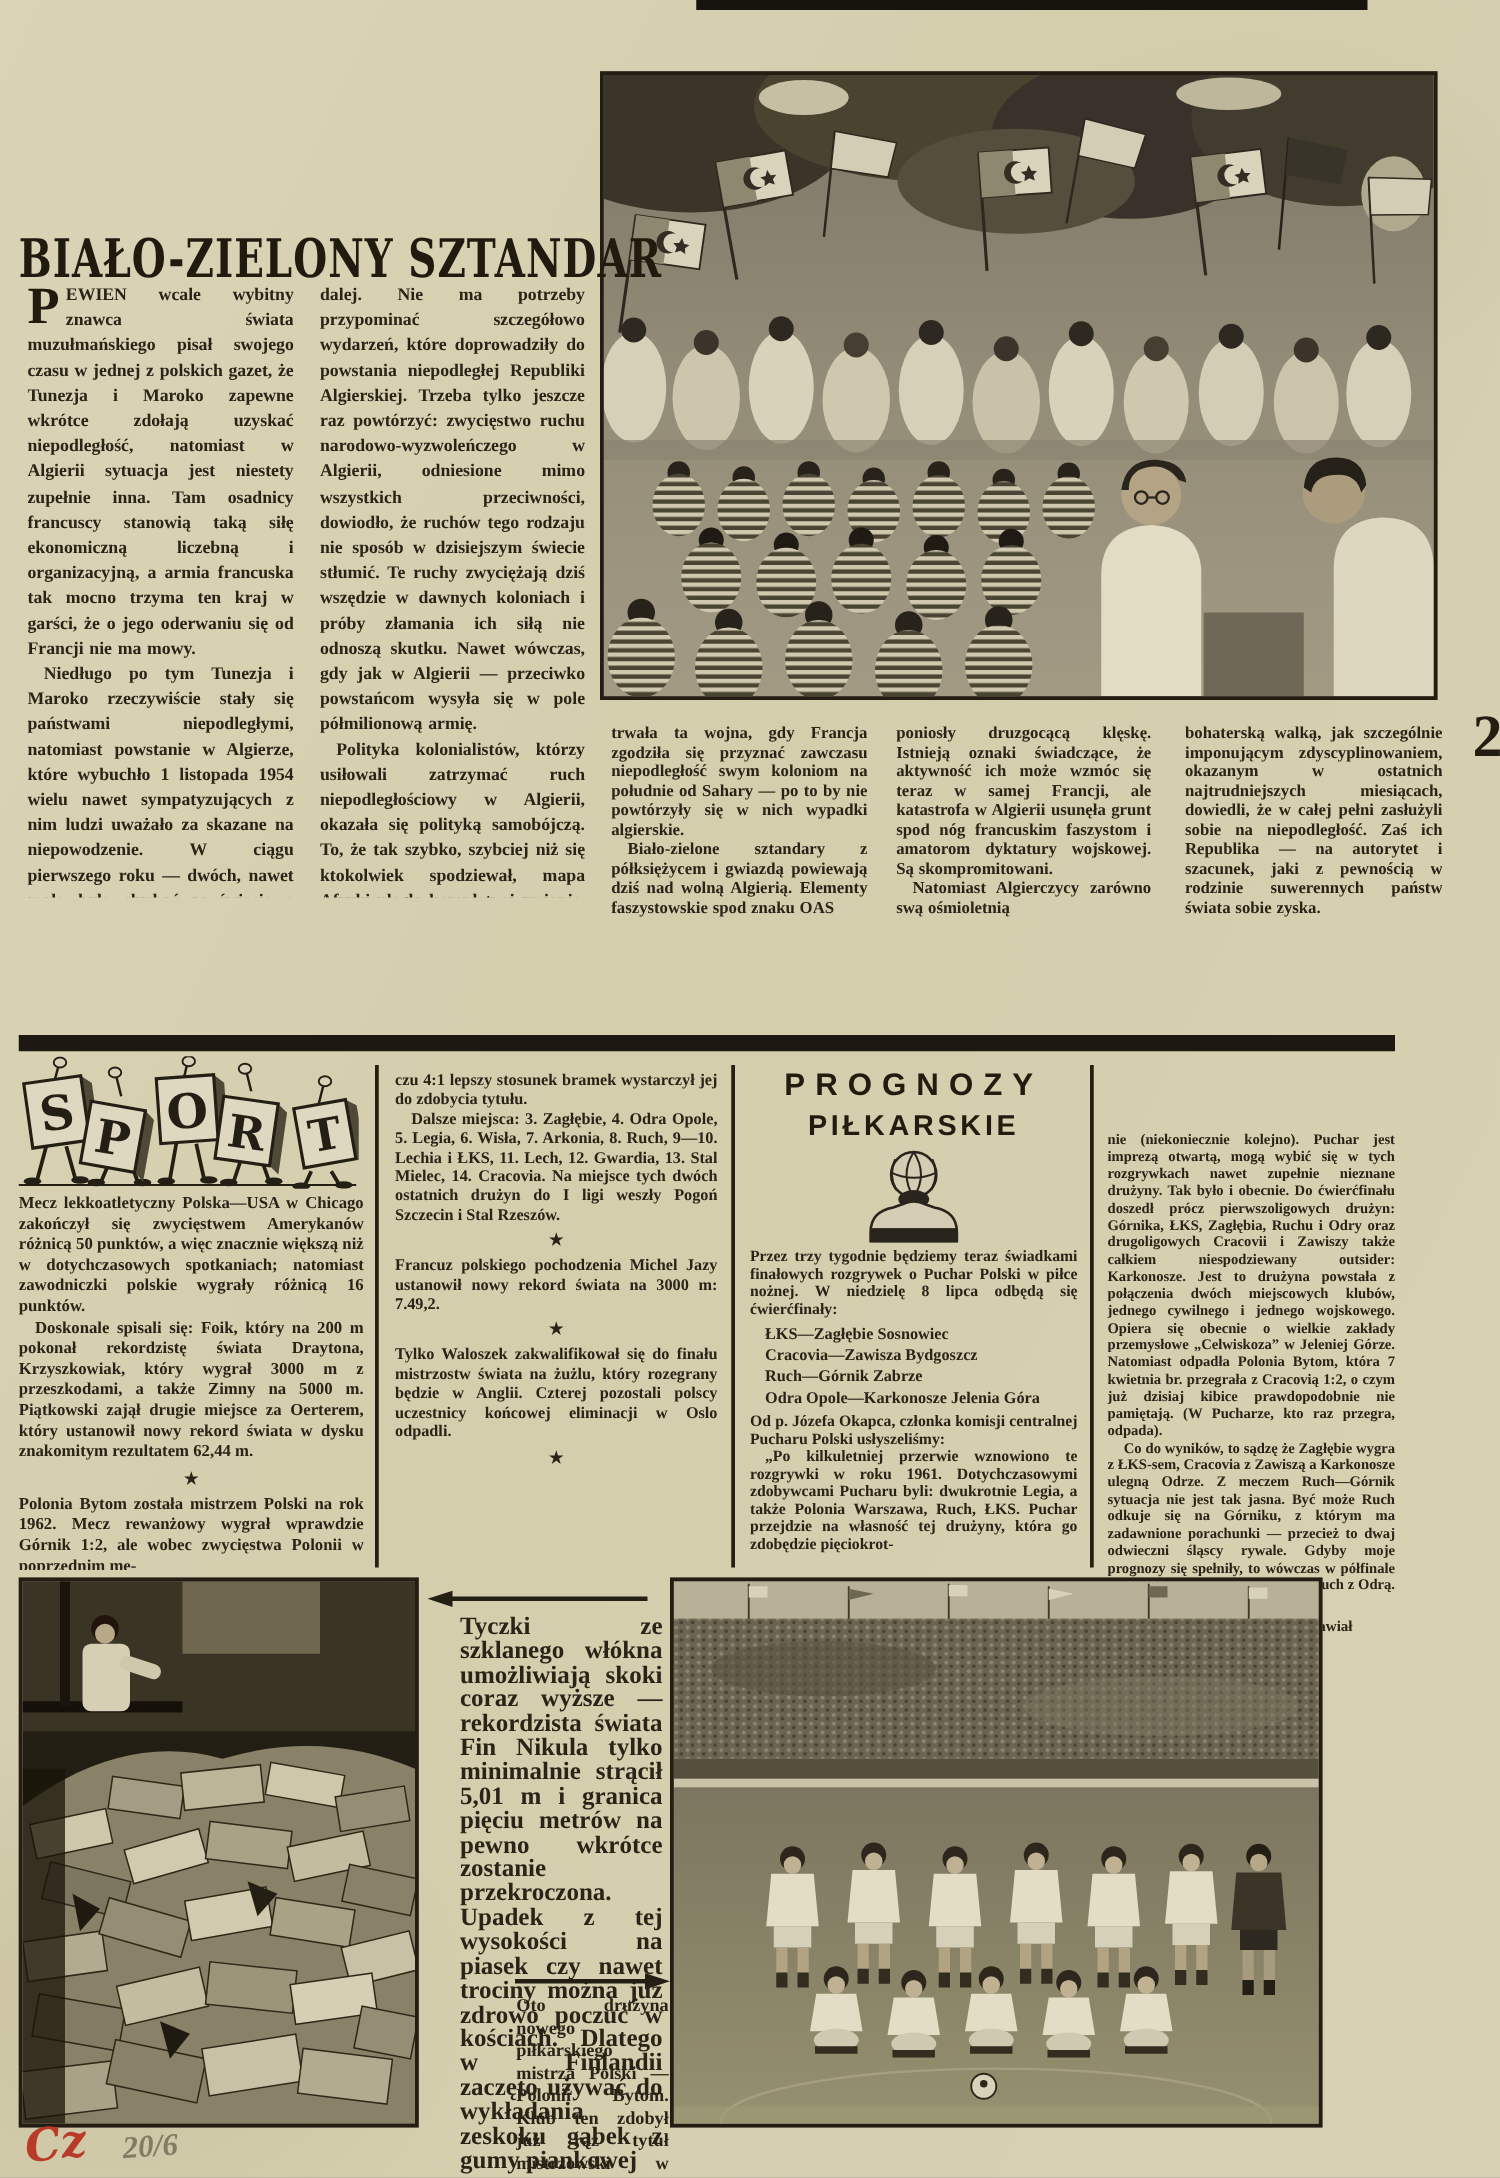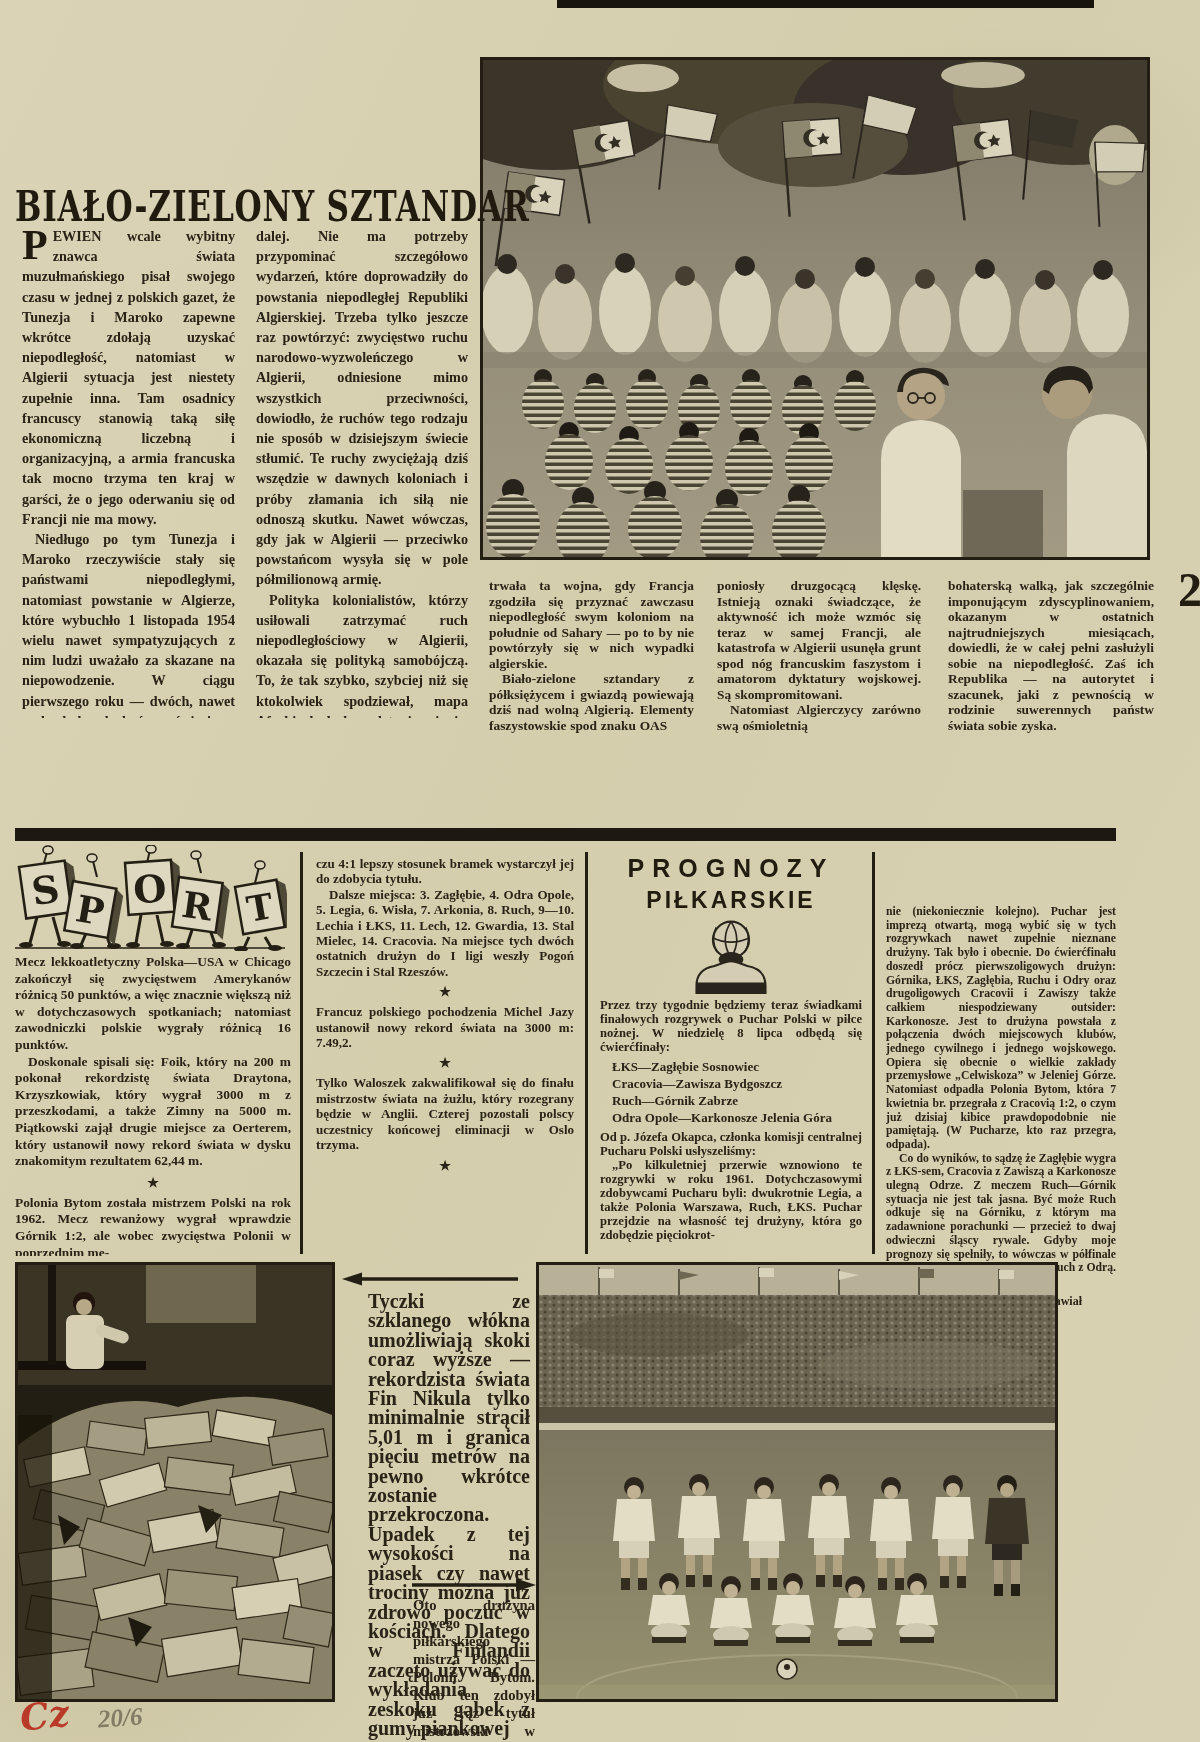"Tylko Waloszek zakwalifikował się do" p { text: trzyma -> odpadli }
